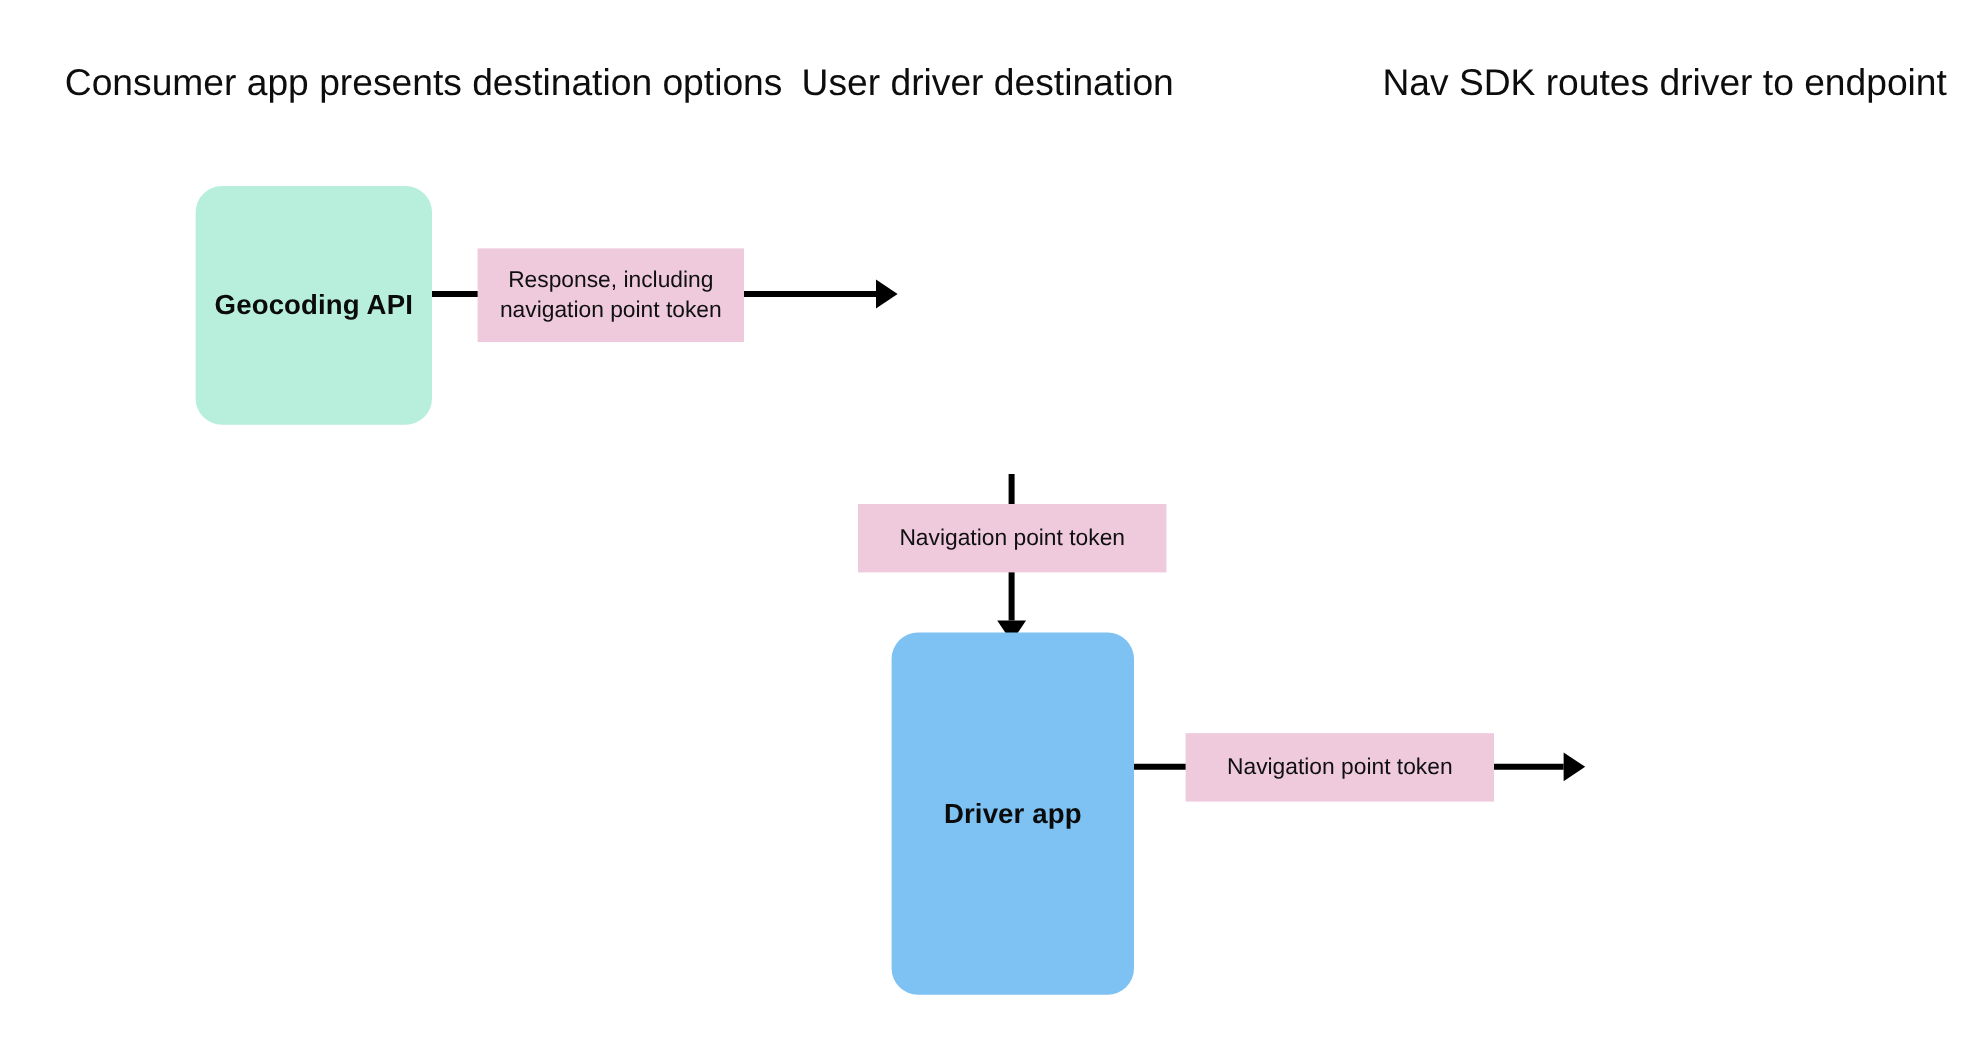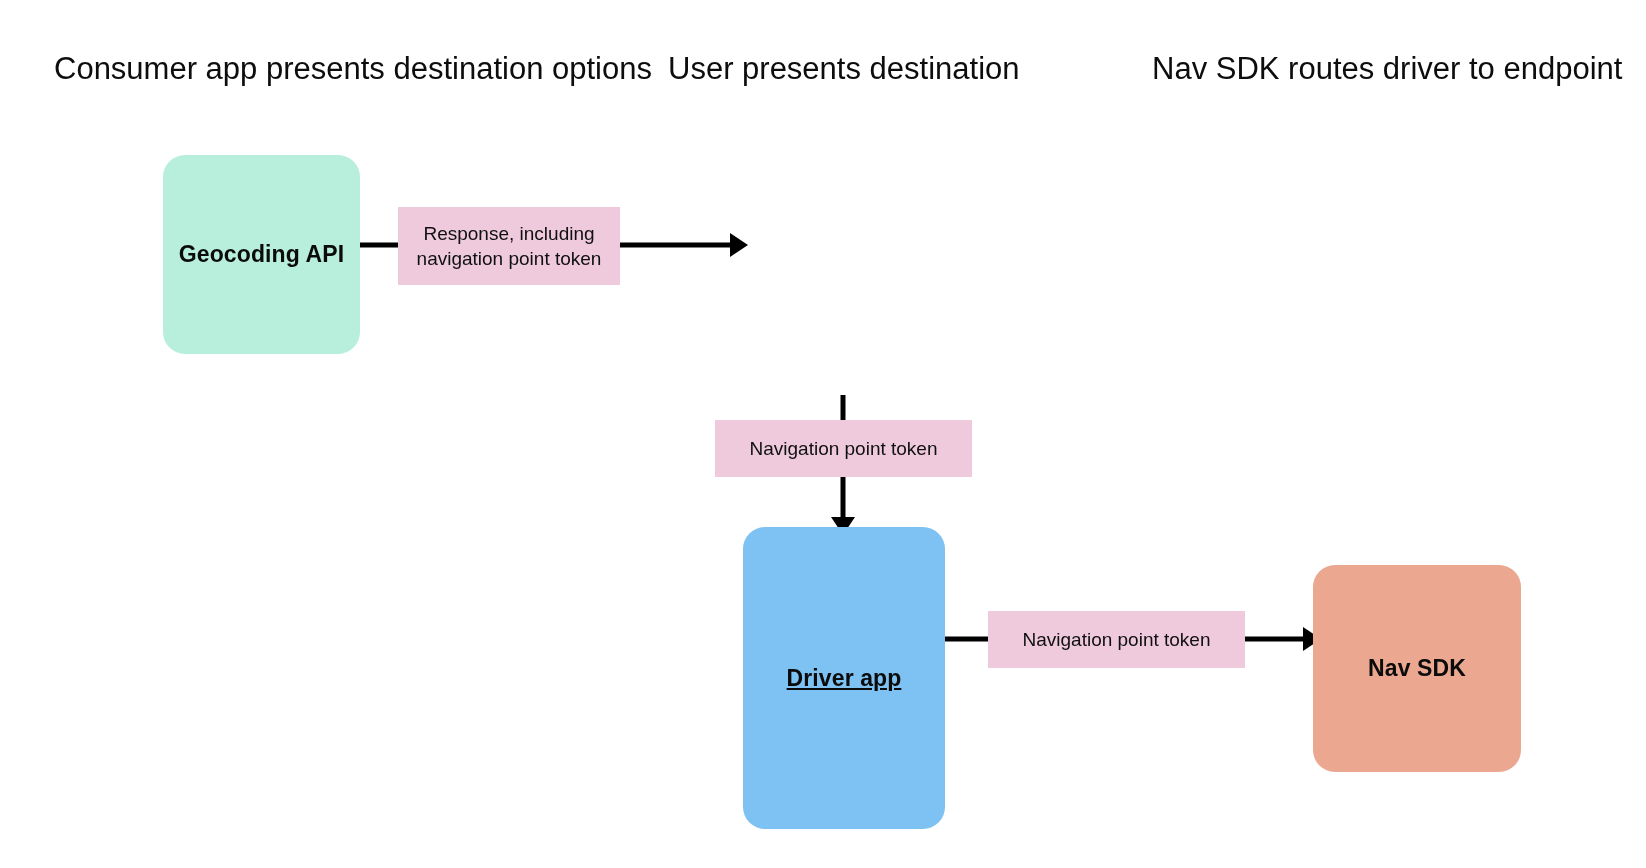"User presents destination" div.col-header { text: presents -> driver }
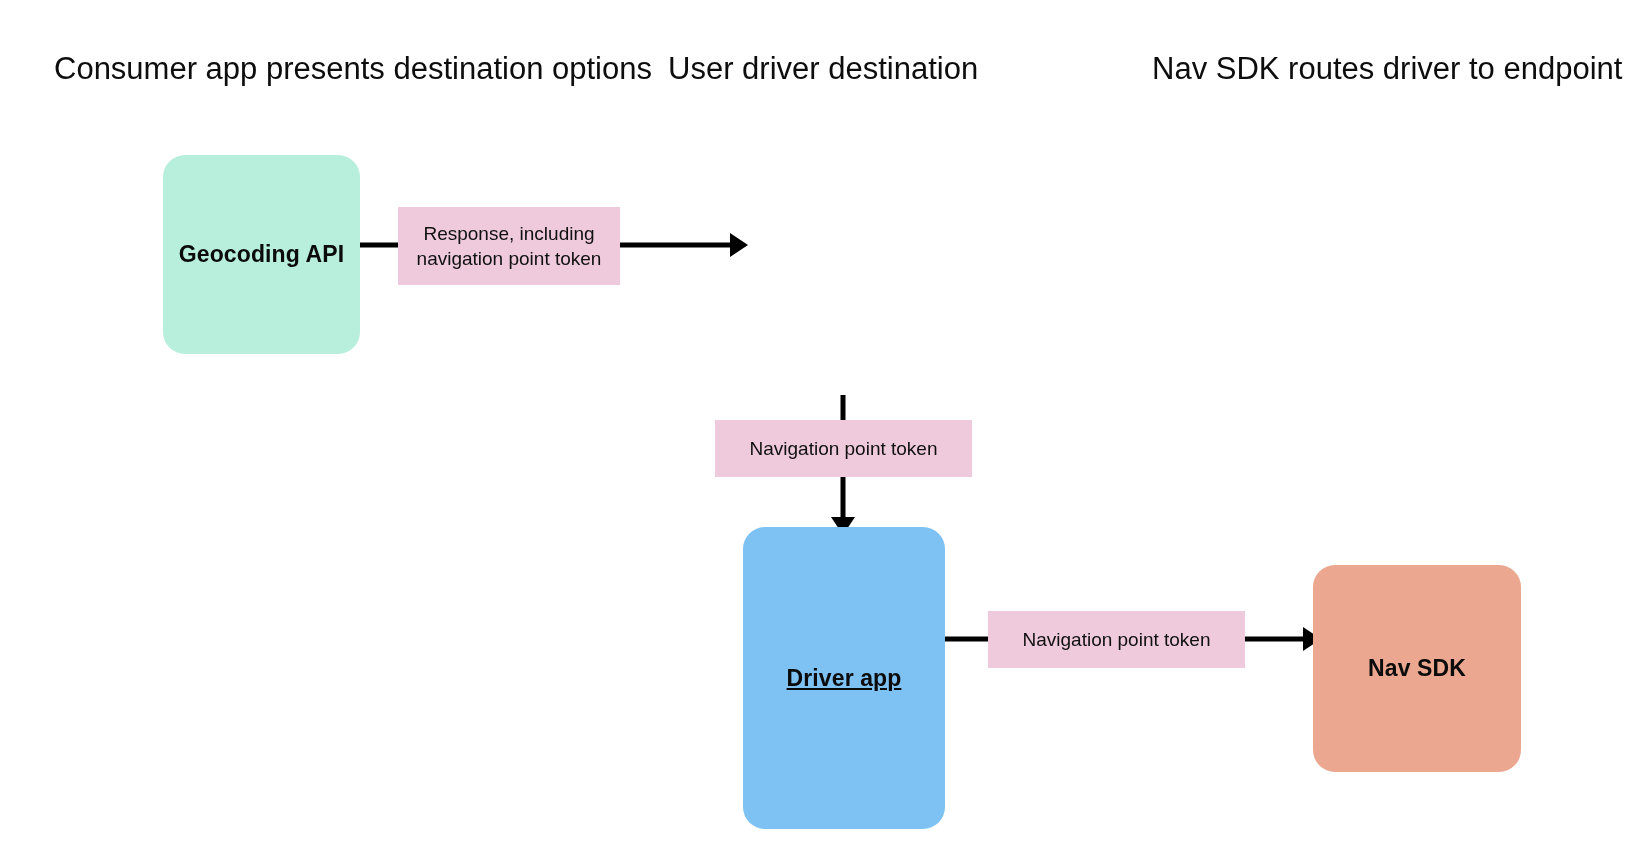"Driver app" div.node { text-decoration: underline -> none }
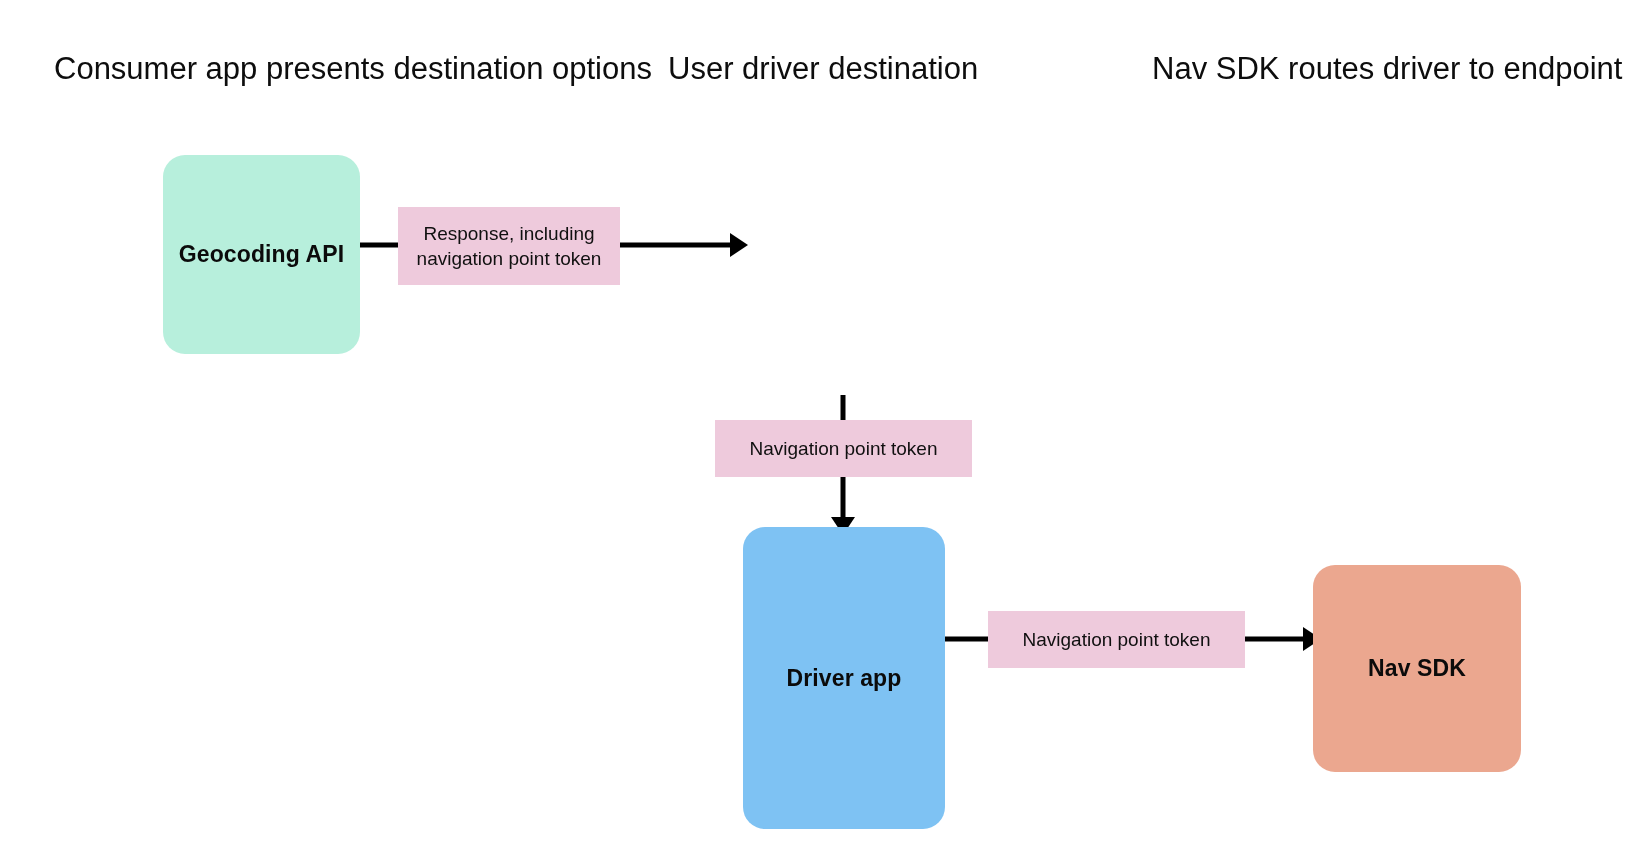"Nav SDK" div.node { html: <div> <span>Nav SDK</span> </div> -> none }
